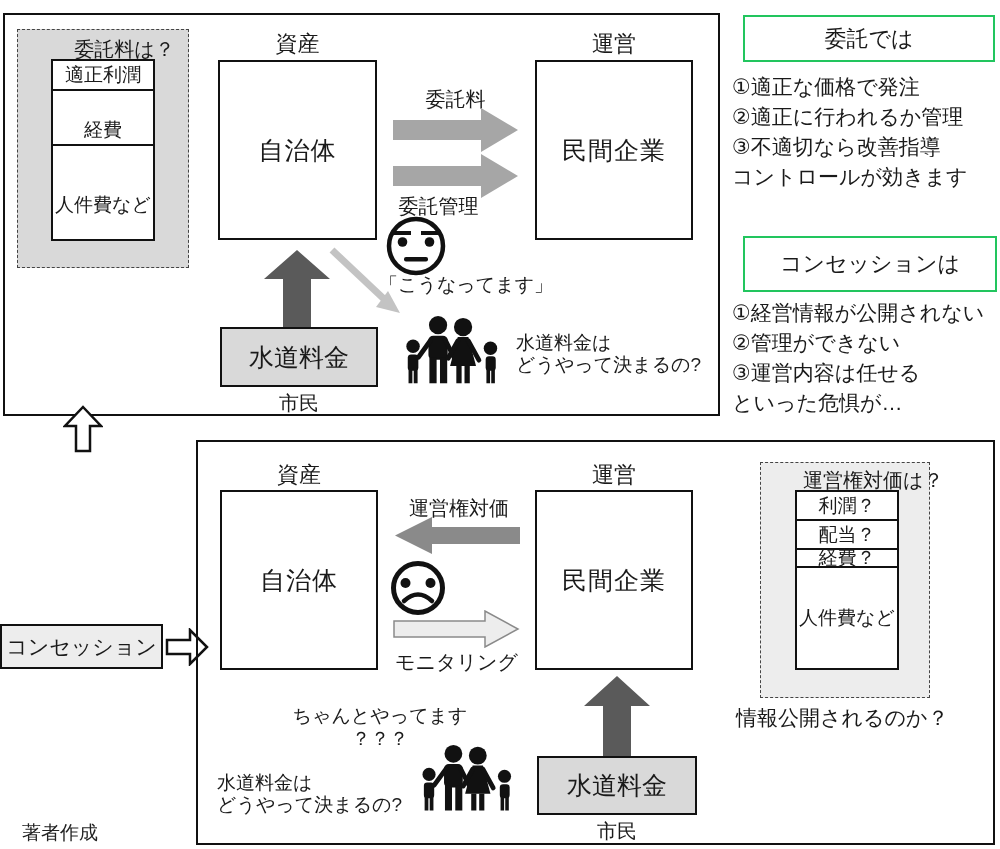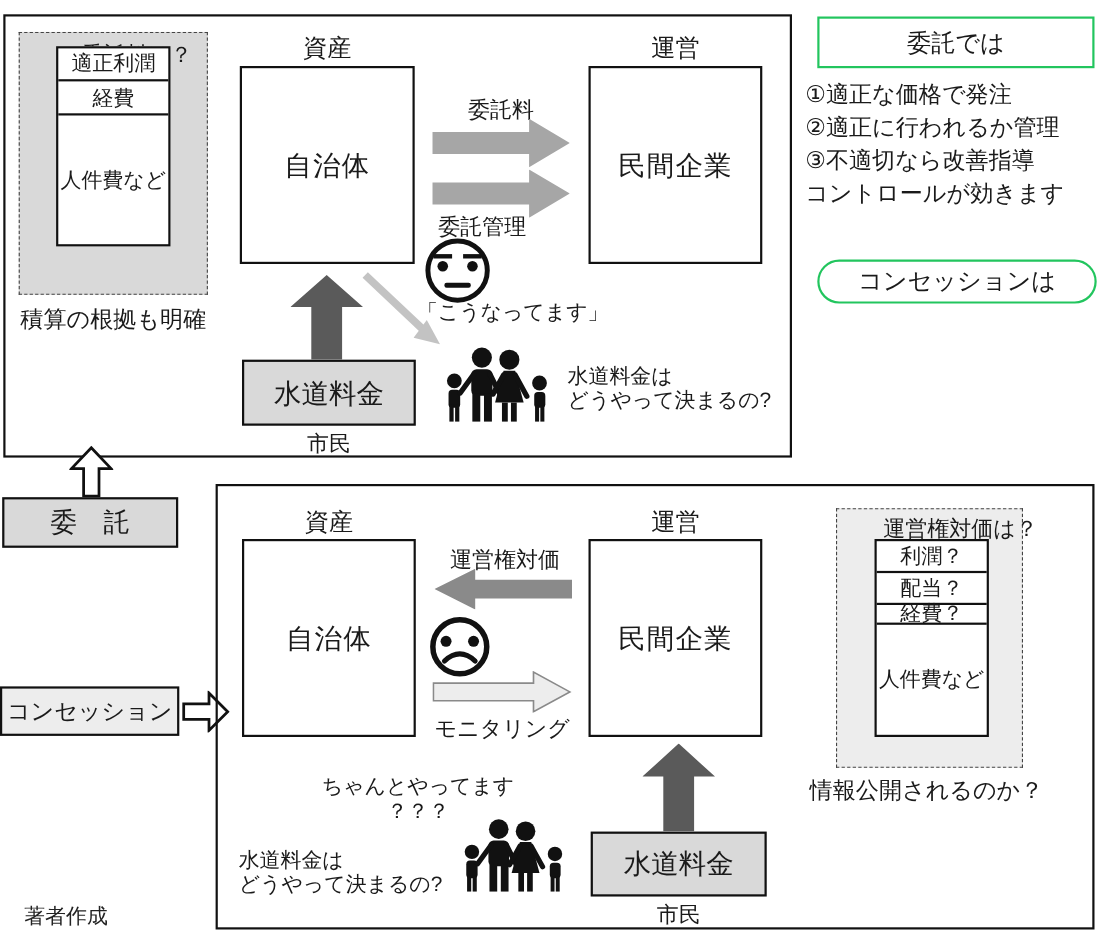"適正利潤" div.abs { gap: none -> 24px; top: 42px -> 59px }
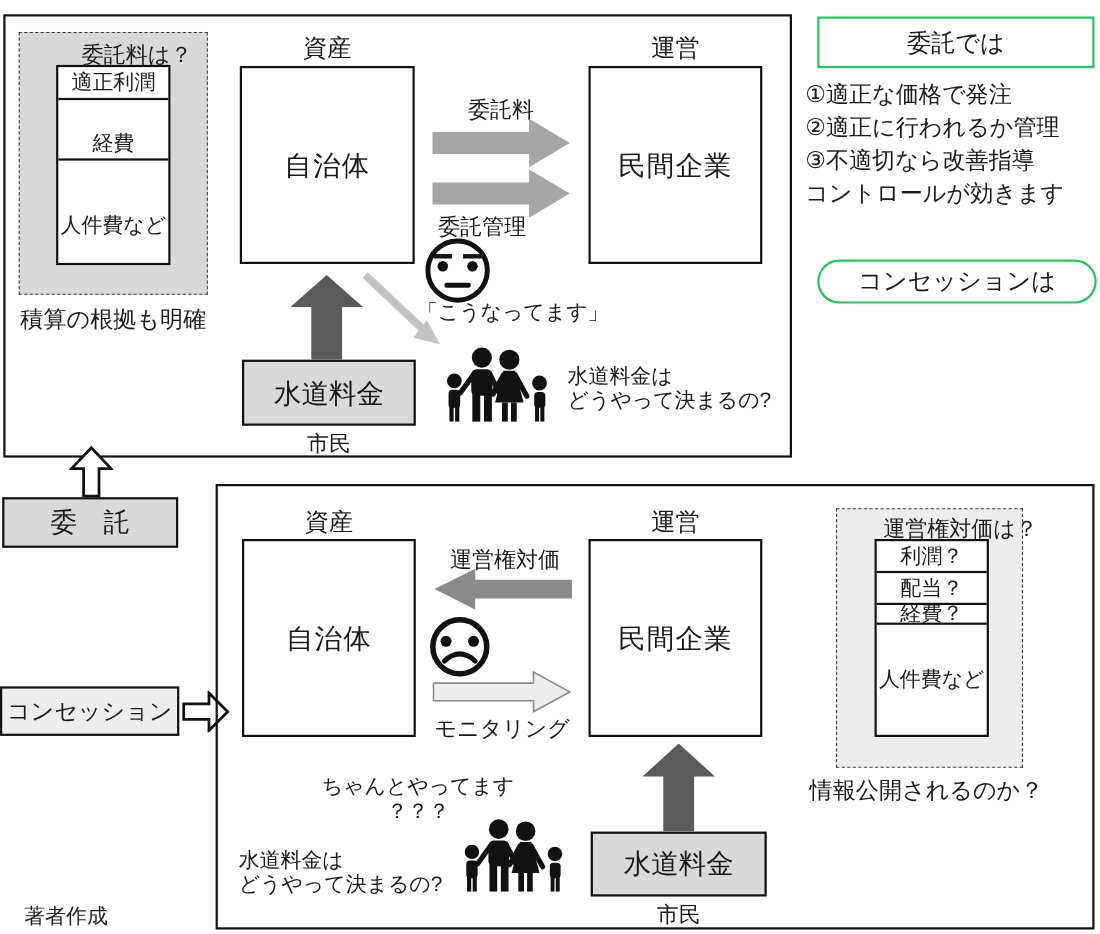"コンセッションは" div.abs { border-radius: 22px -> none; height: 40px -> 56px }
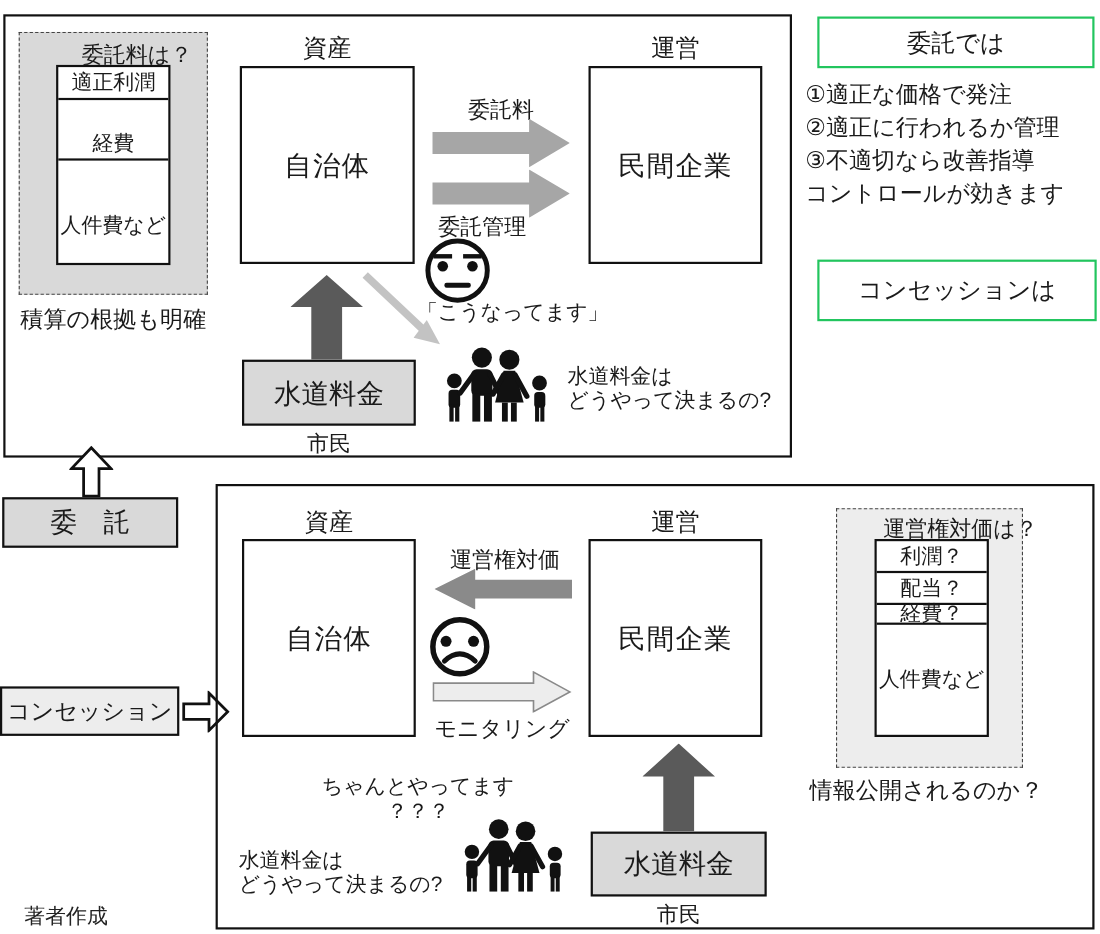"積算の根拠も明確" div.abs { html: <div>積算の根拠も明確</div> -> none }
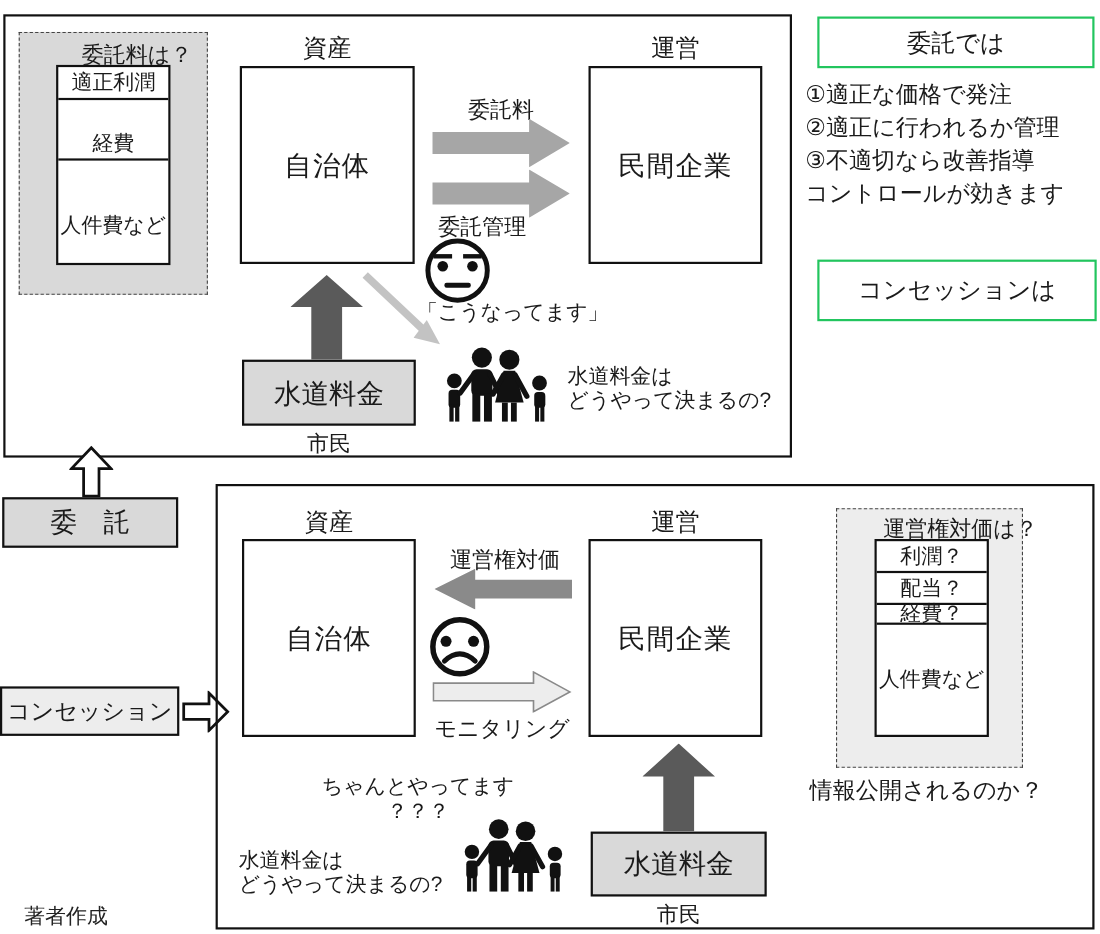"①経営情報が公開されない" div.abs { html: none -> <div> <div>①経営情報が公開されない</div> <div>②管理ができない</div> <div>③運営内容は任せる</div> <div>といった危惧が…</div> </div> }
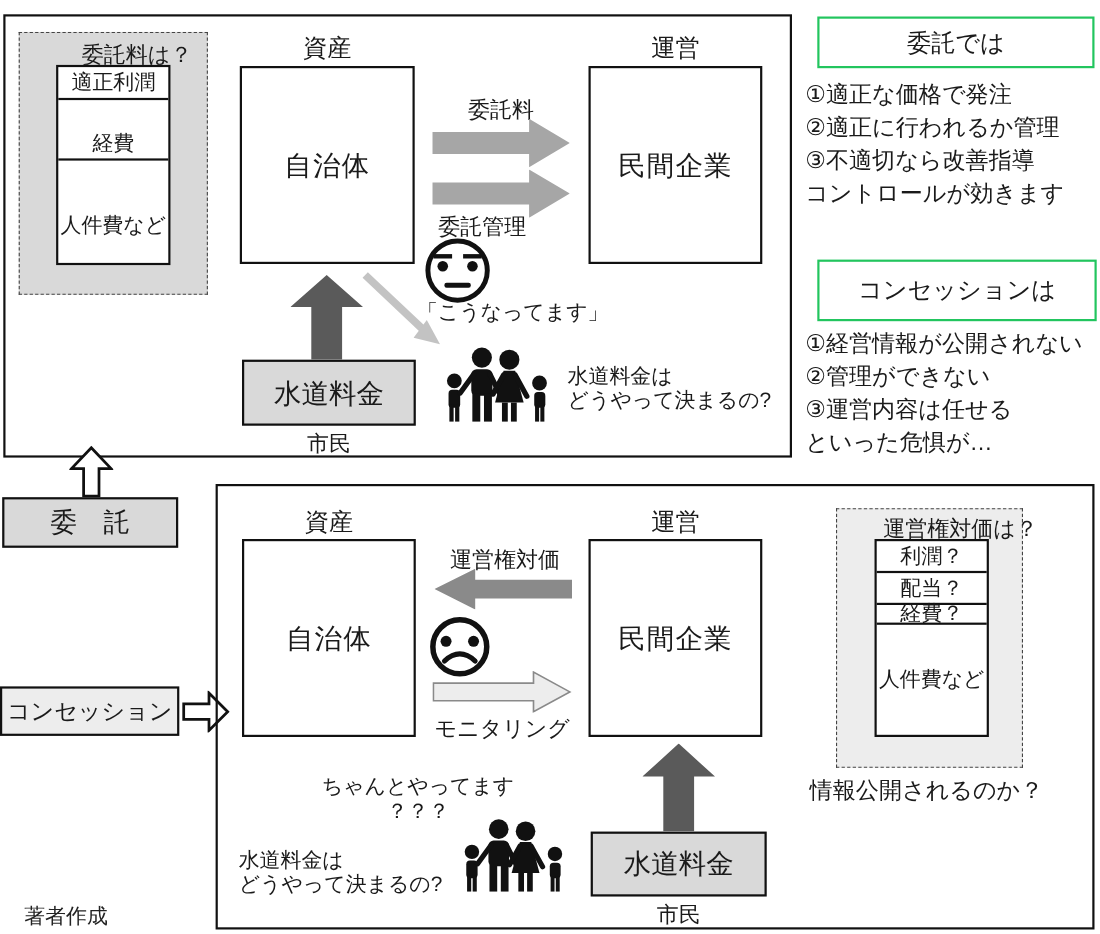"委 託" div.abs { html: <div> <span>委 託</span> </div> -> none }
